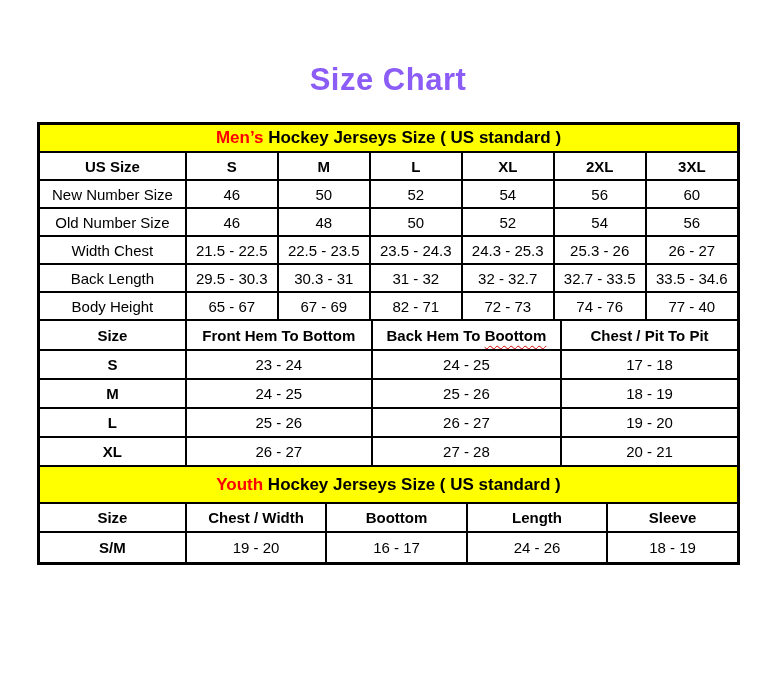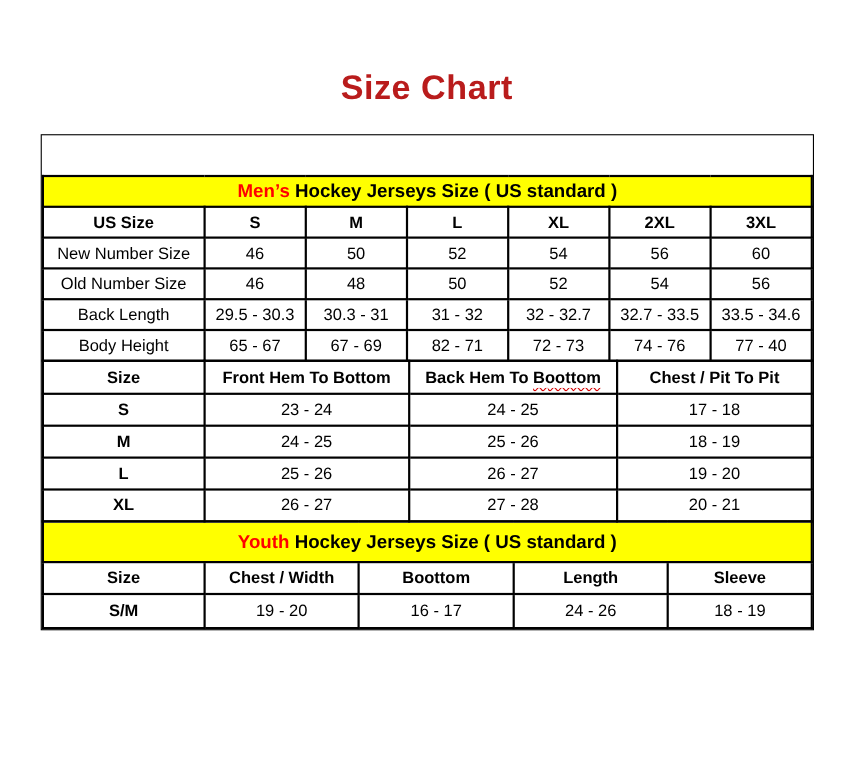"Size Chart" h1.title { color: #b91c1c -> #8b5cf6 }
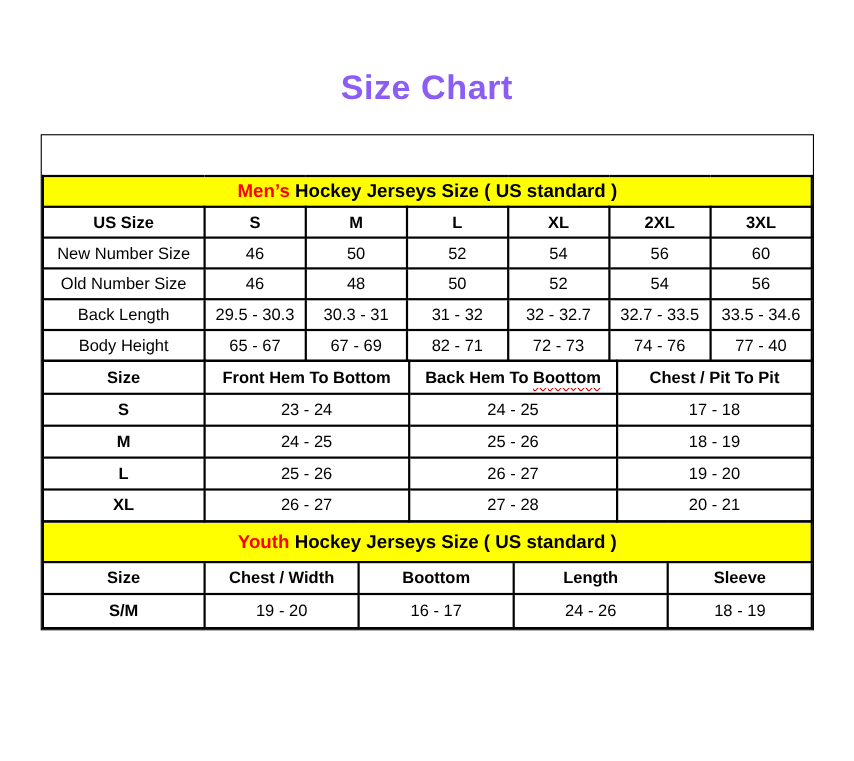"Men’s Hockey Jerseys Size (" table { margin-top: 36px -> none }
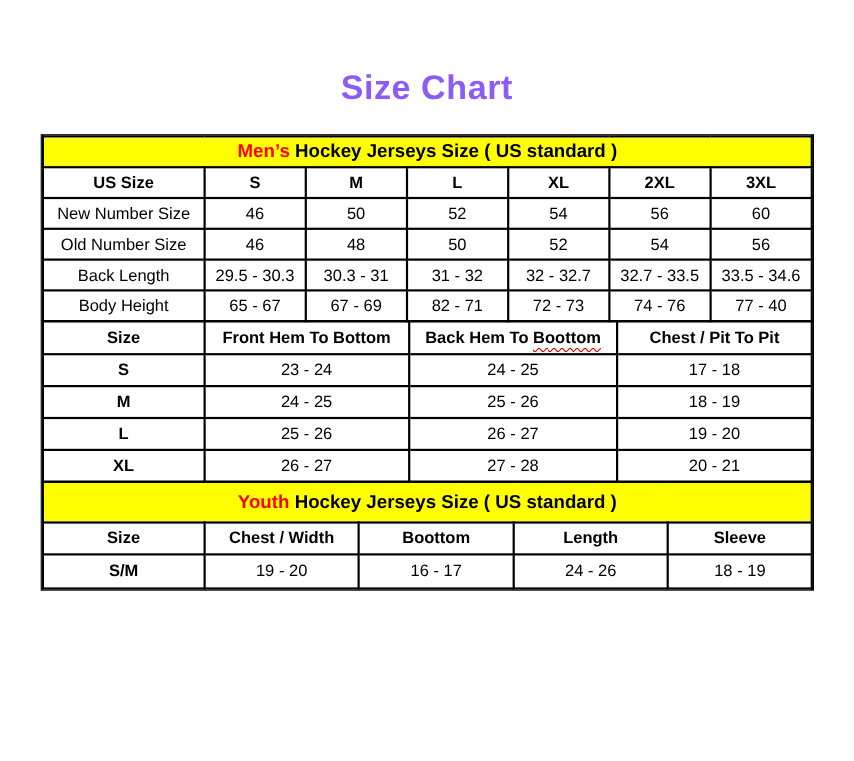"Width Chest" tr { html: none -> <tr> <td>Width Chest</td> <td>21.5 - 22.5</td> <td>22.5 - 23.5</td> <td>23.5 - 24.3</td> <td>24.3 - 25.3</td> <td>25.3 - 26</td> <td>26 - 27</td> </tr> }
